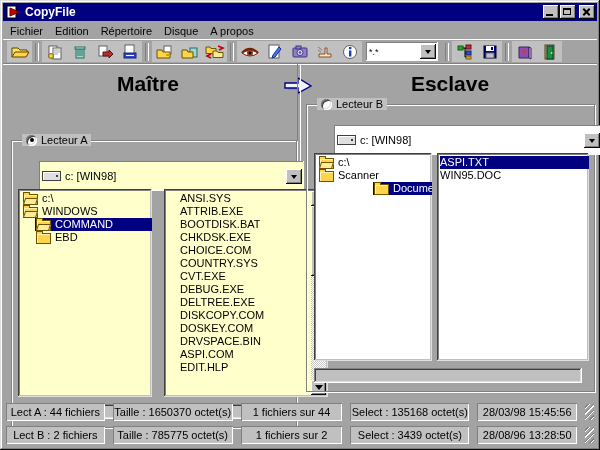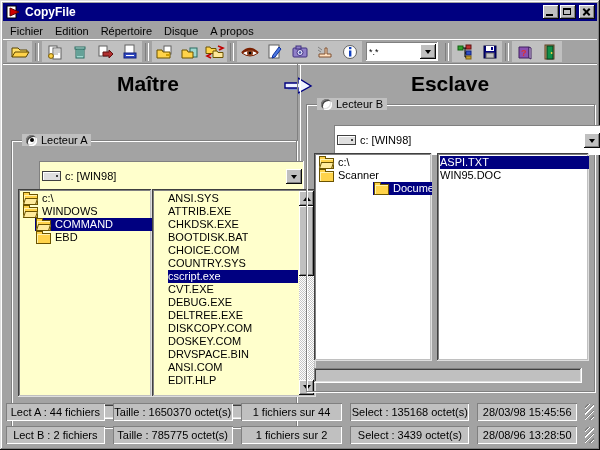"ANSI.SYS" div.list { left: 140px -> 152px }
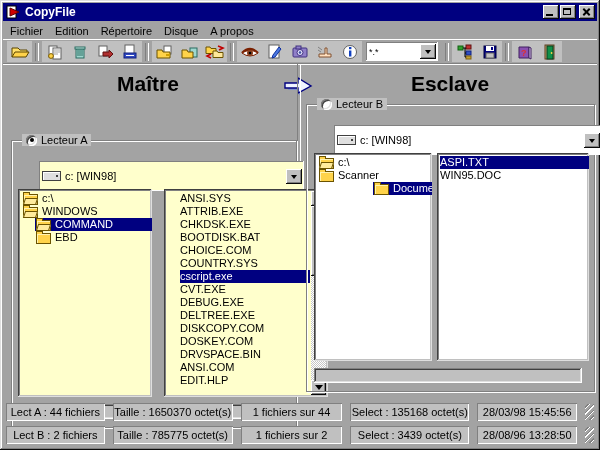"CHKDSK.EXE" div.lrow { order: before "BOOTDISK.BAT" -> after "BOOTDISK.BAT" }
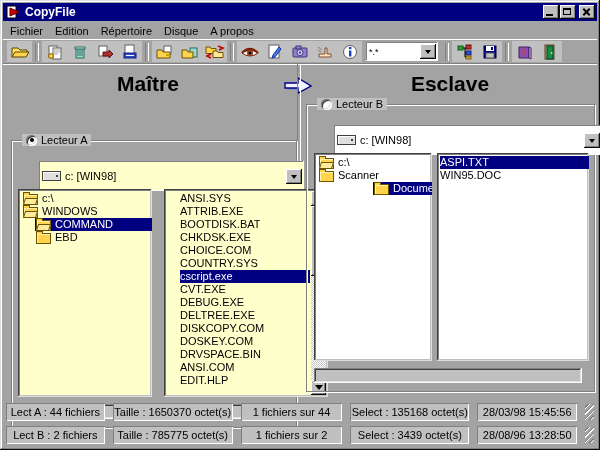"cscript.exe" div.lrow { html: <div> <span>cscript.exe</span> </div> -> none }
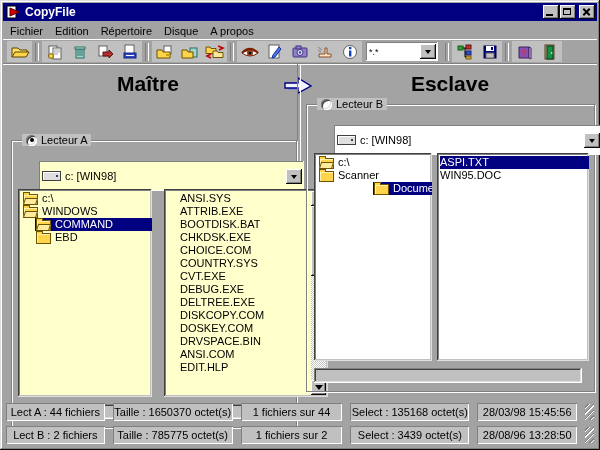"ANSI.COM" span.lbl { text: ANSI.COM -> ASPI.COM }
